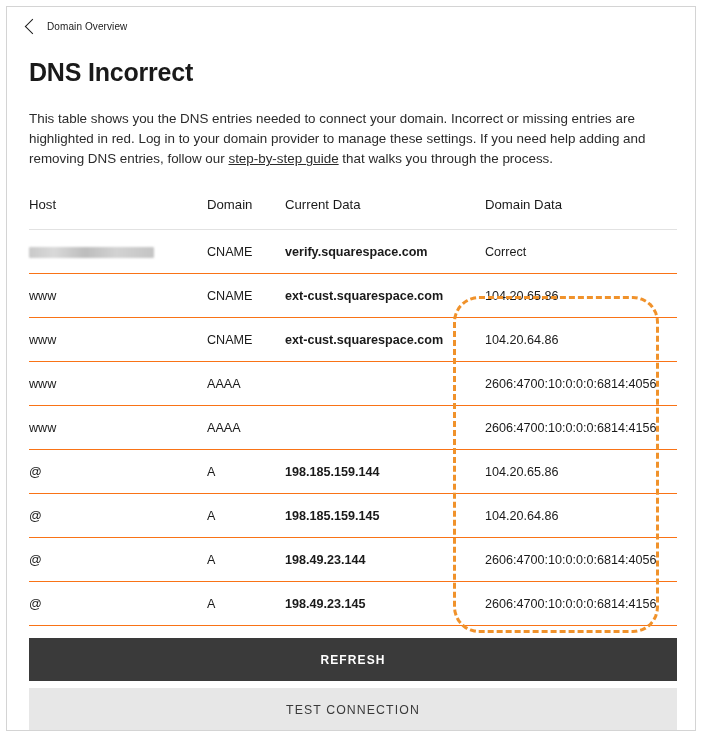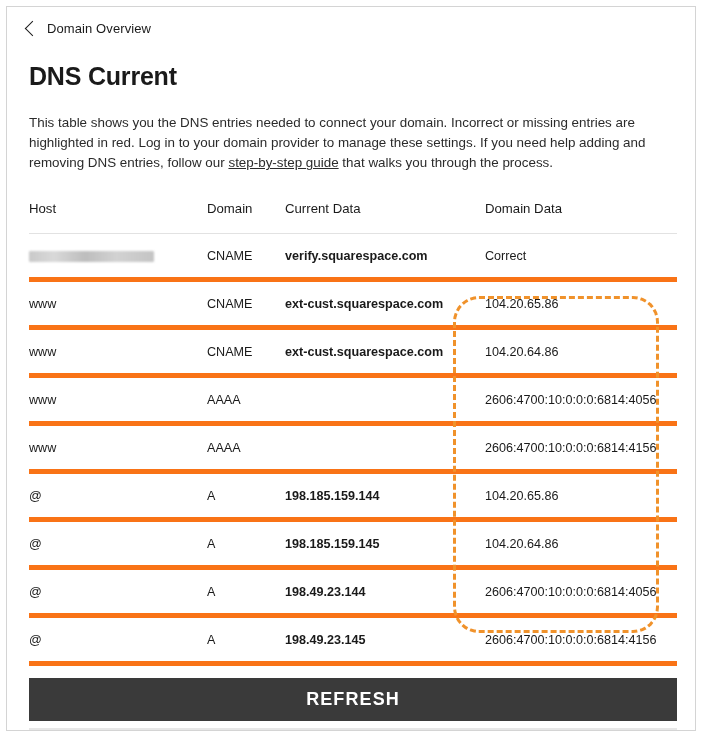"Domain Overview" .backbar-label { font-size: 13px -> 10px }
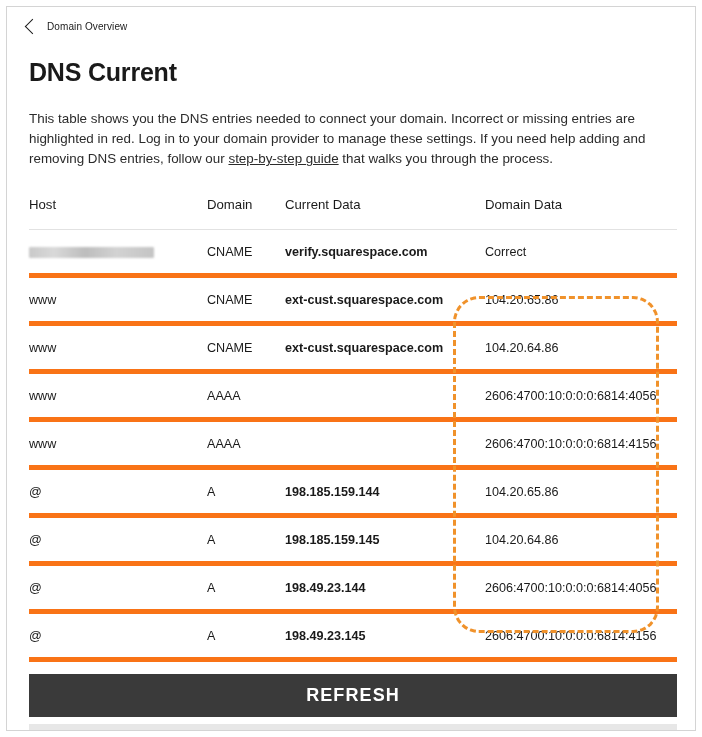"DNS Current" div.page-title { text: Current -> Incorrect }
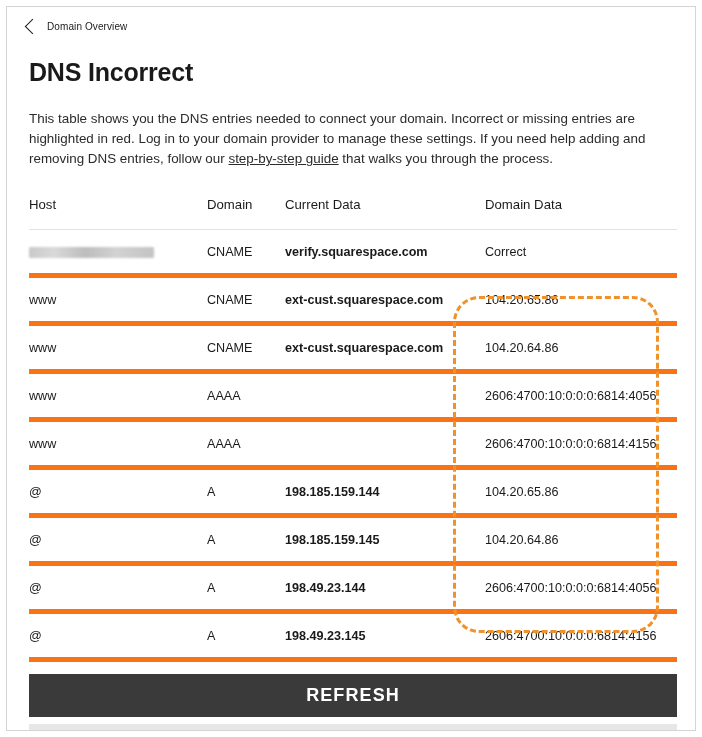"CNAME" .table td { border-bottom: 5px solid #f97316 -> 1px solid #f97316 }
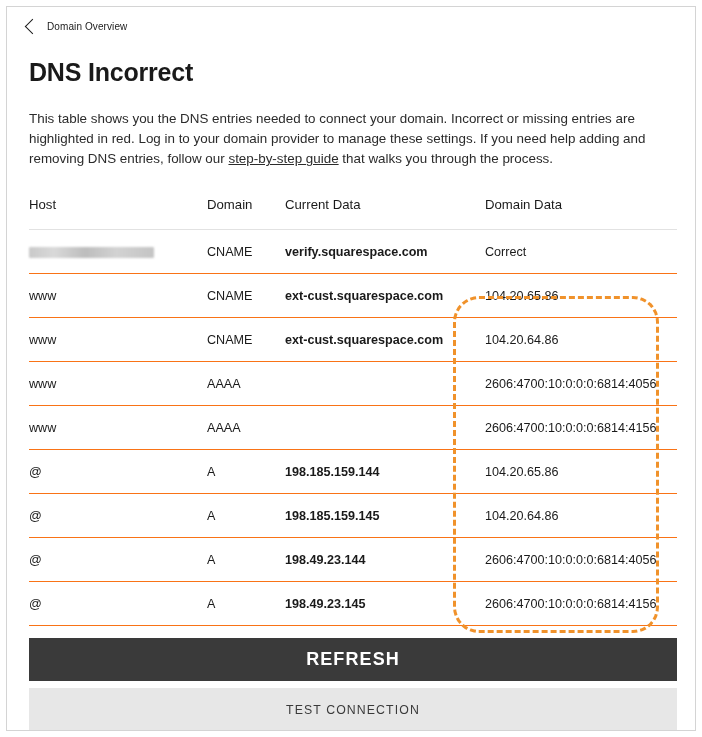"REFRESH" .btn-refresh { font-size: 18px -> 12px }
